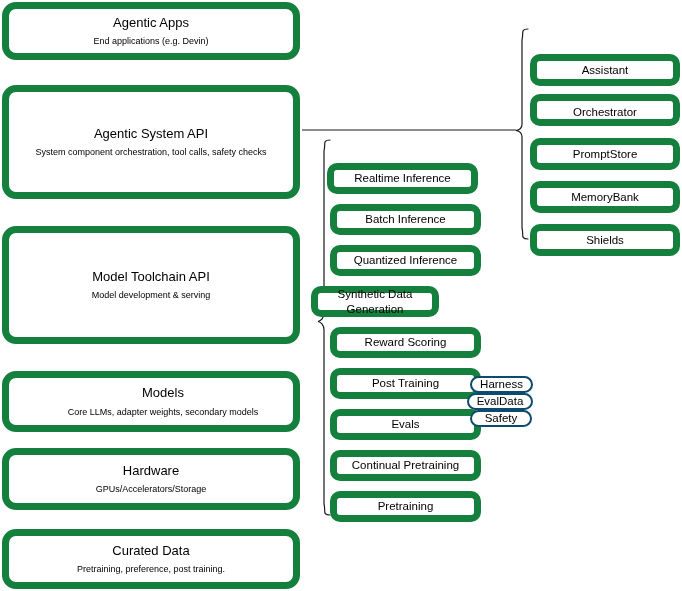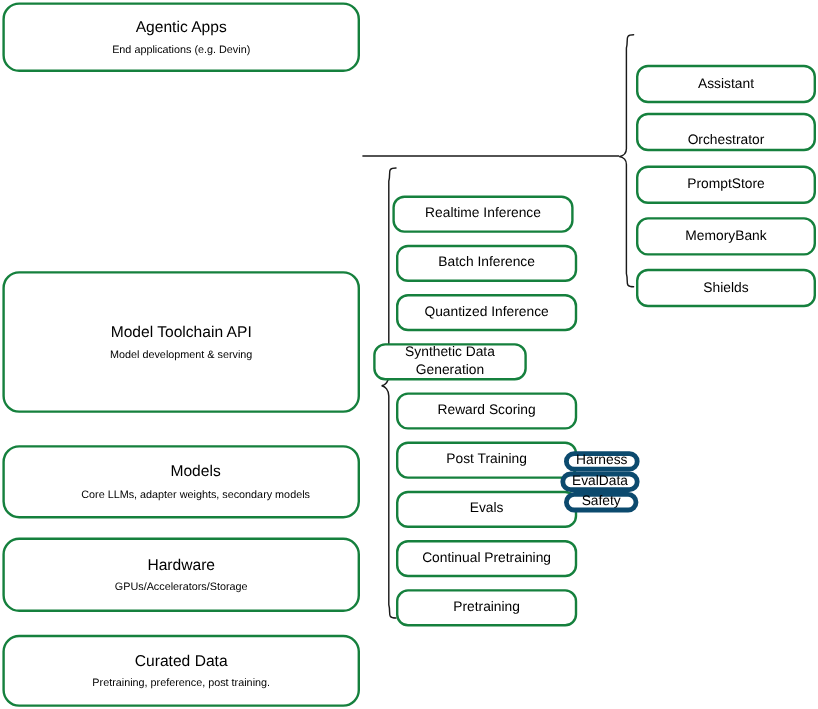"Agentic Apps" .box { border: 2px solid #15803d -> 7px solid #15803d }
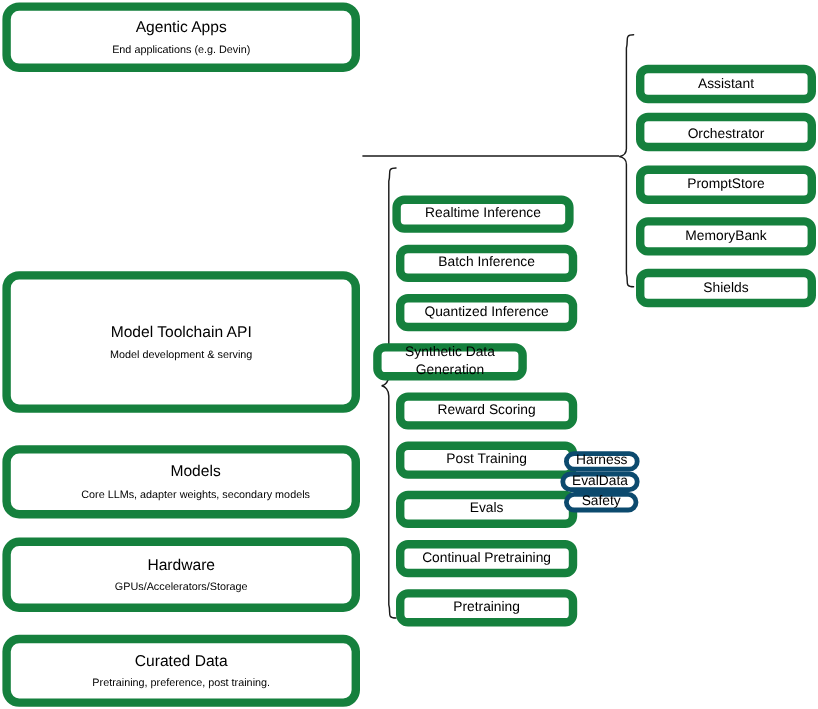"Agentic System API" div.box { html: none -> <div> <div>Agentic System API</div> <div>System component orchestration, tool calls, safety checks</div> </div> }
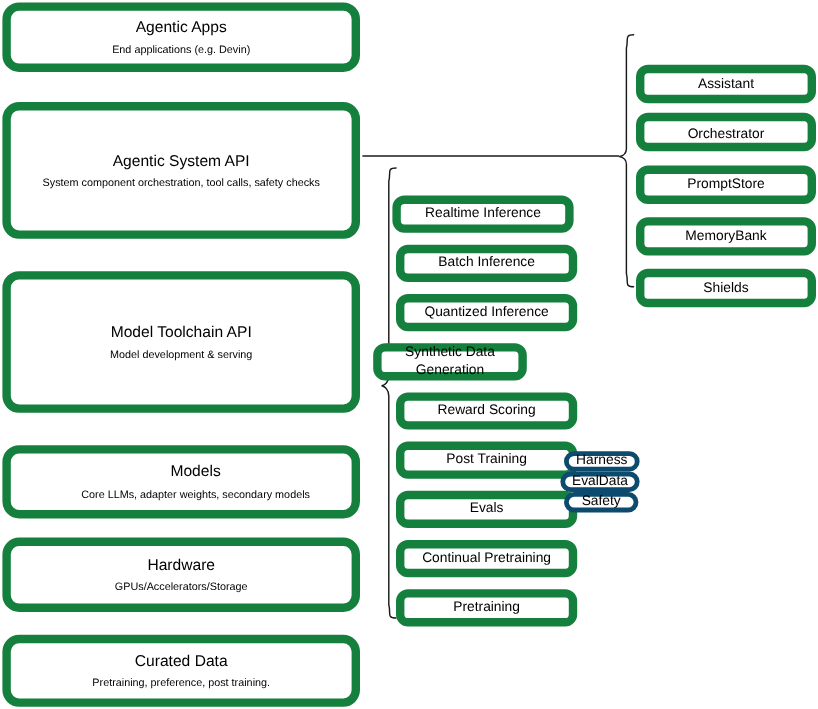"Harness" .pill { border: 4px solid #0c4a6e -> 2px solid #0c4a6e }
